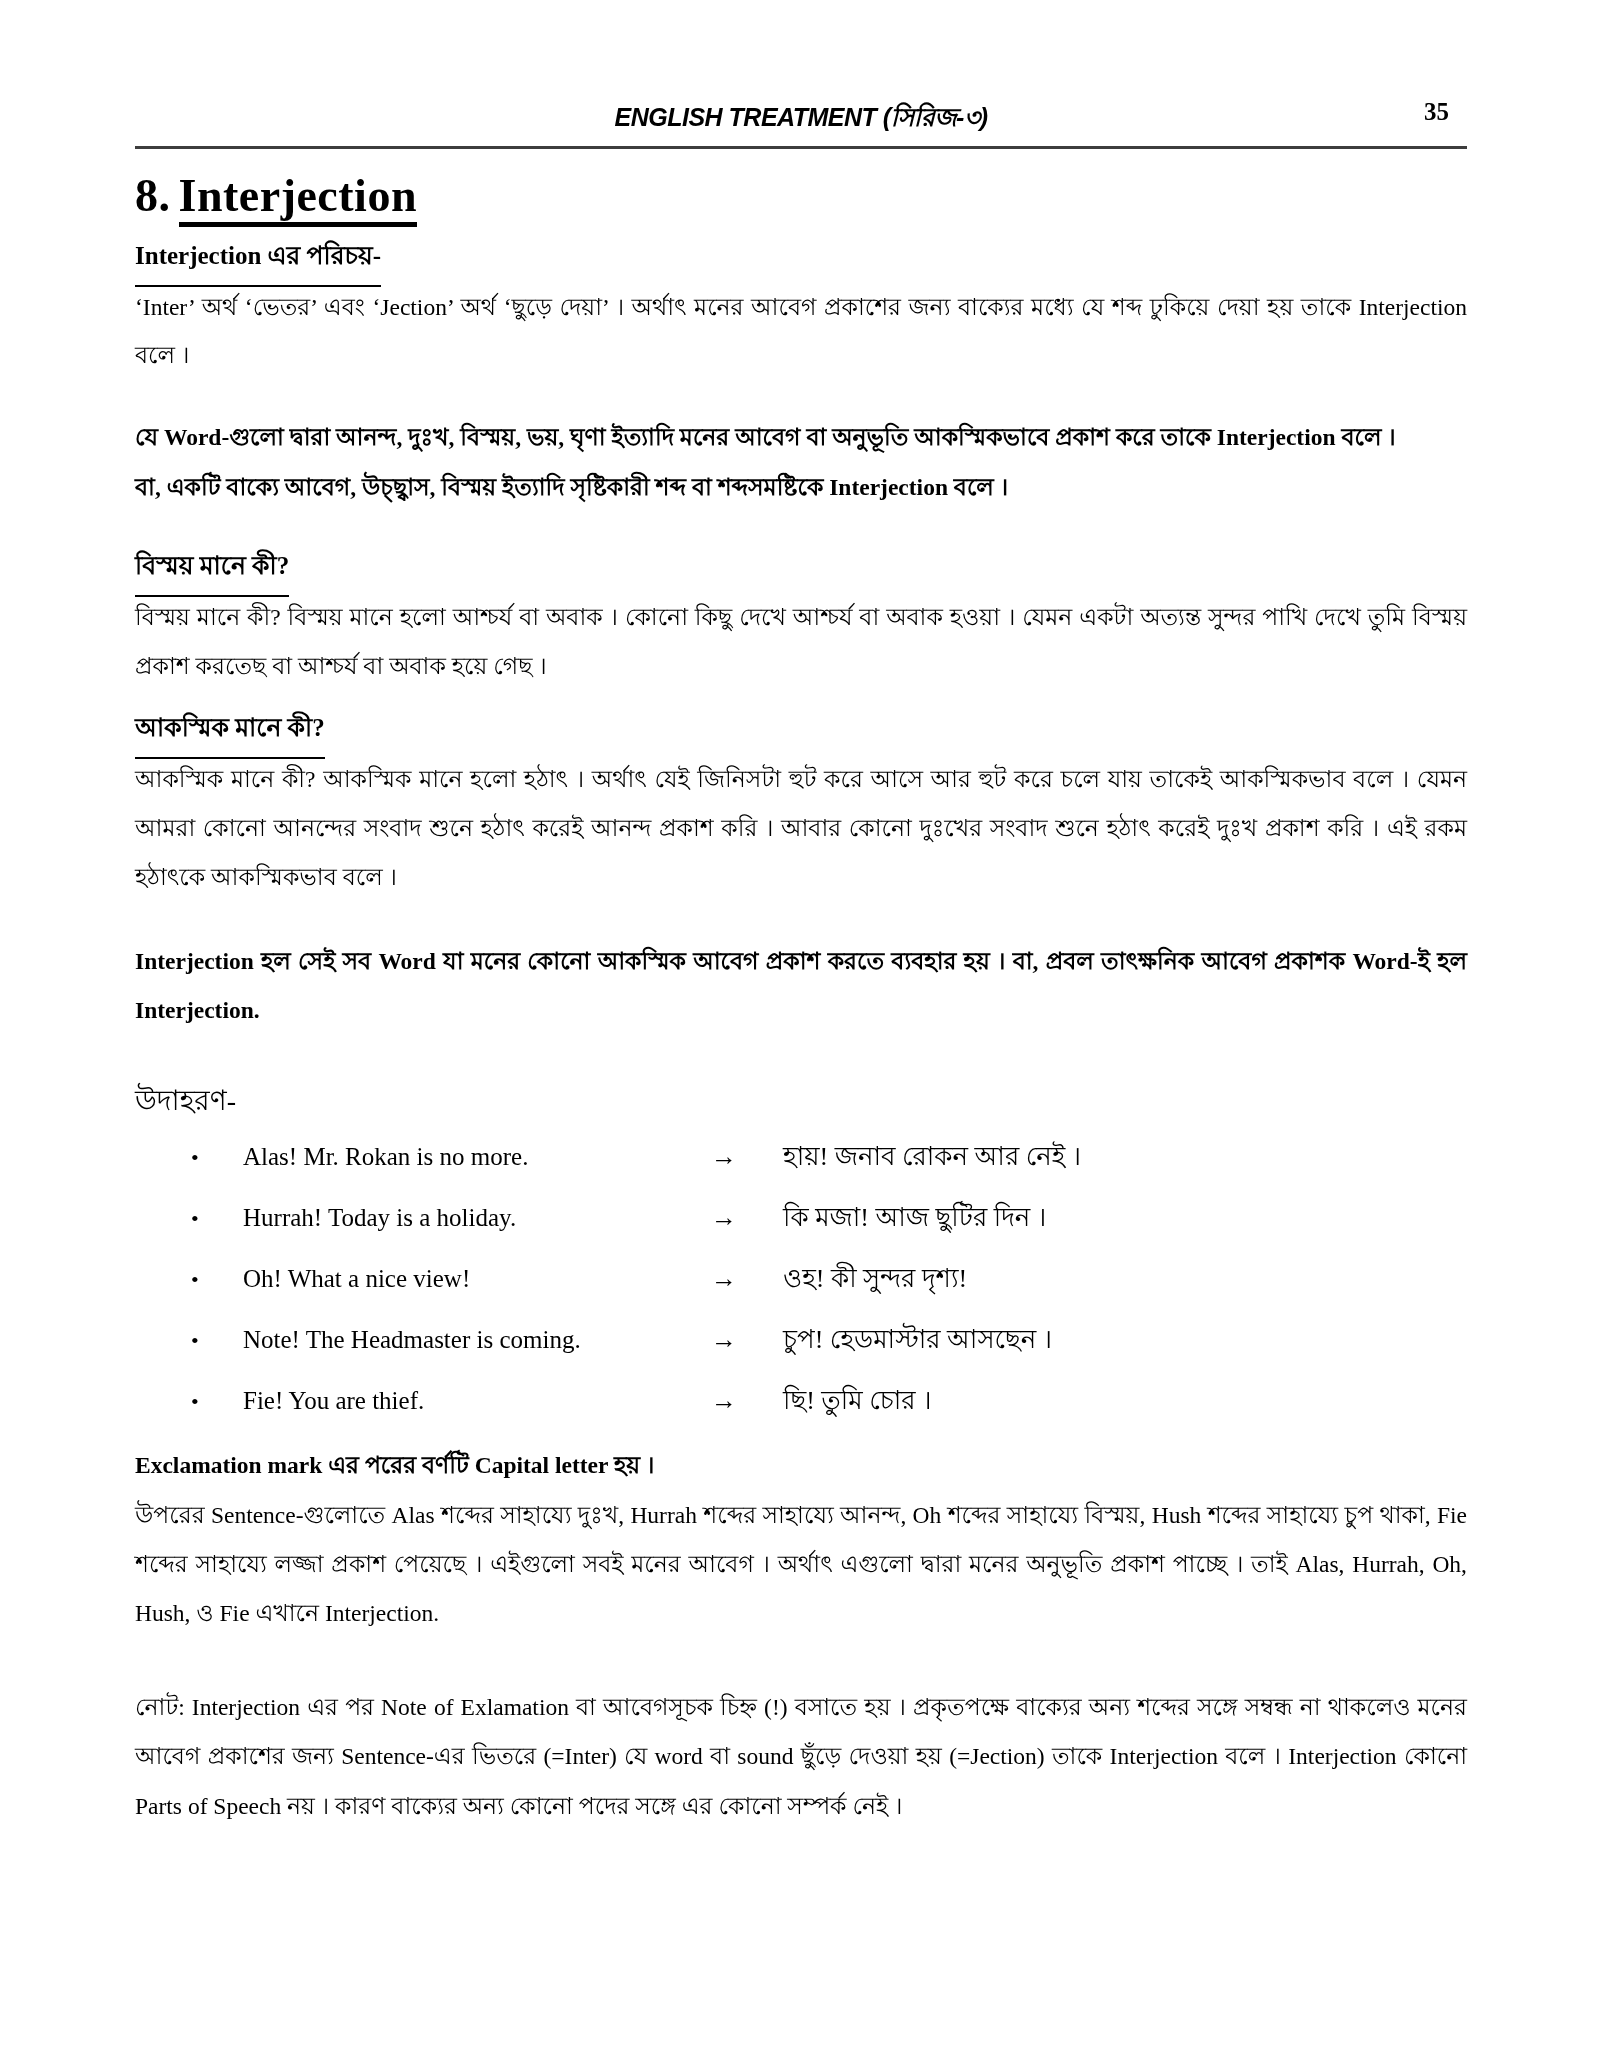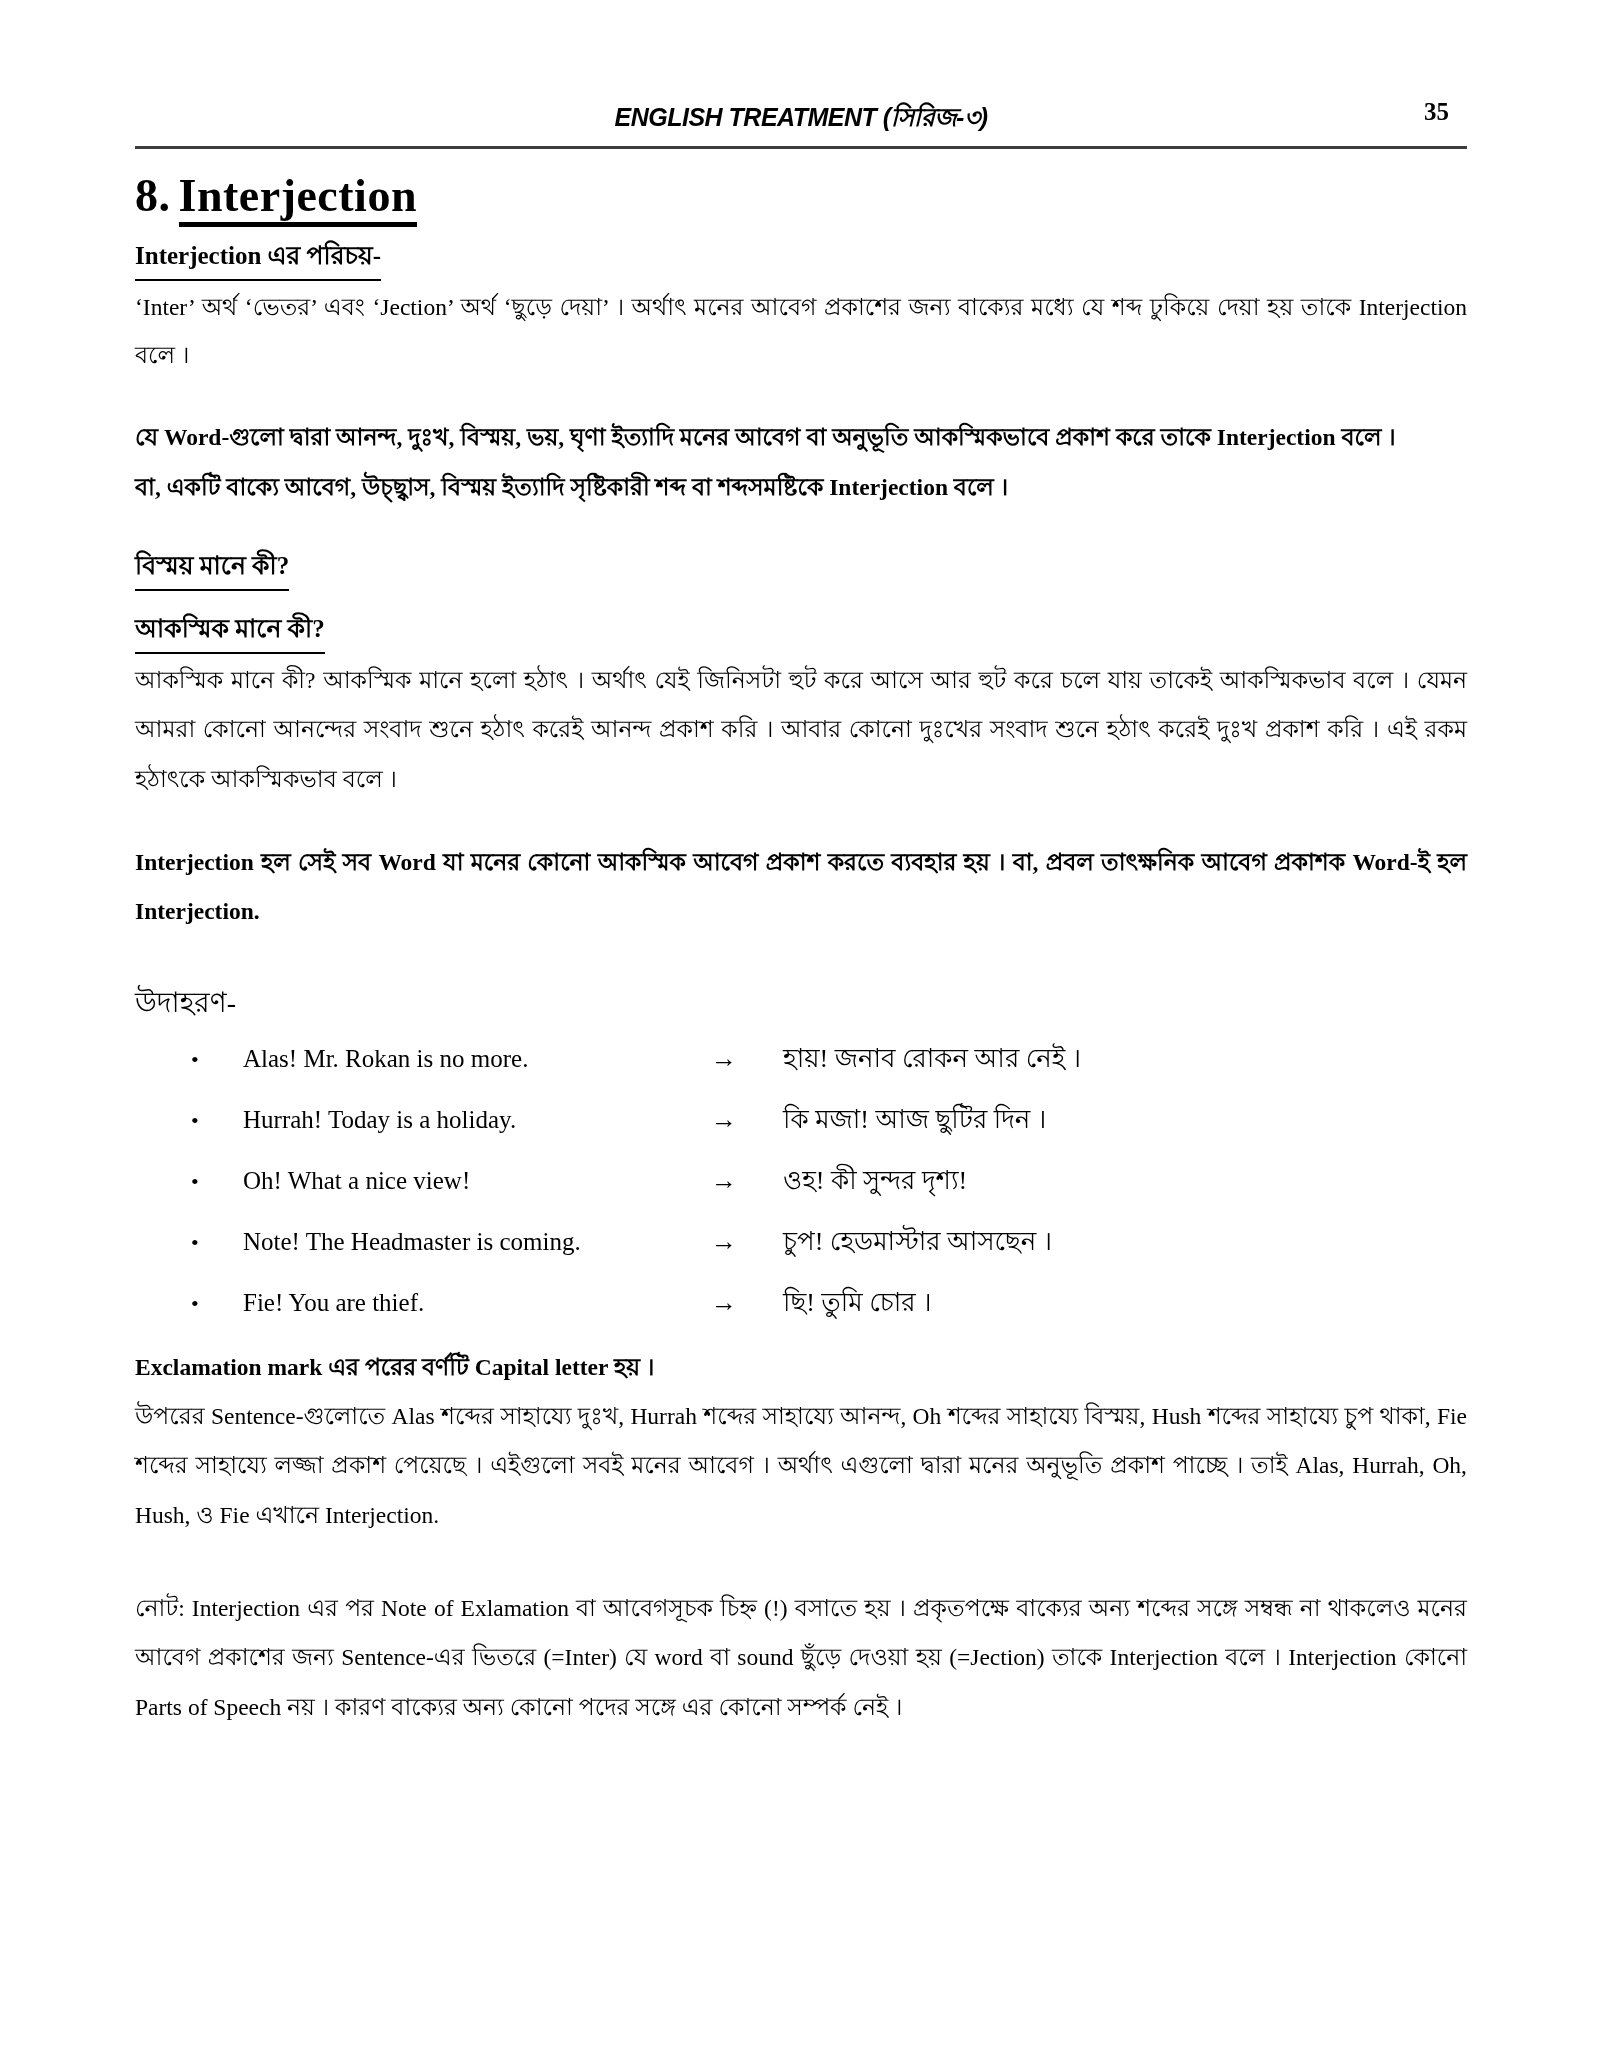"Interjection এর পরিচয়-" .sec-heading span { padding-bottom: 10px -> 16px }
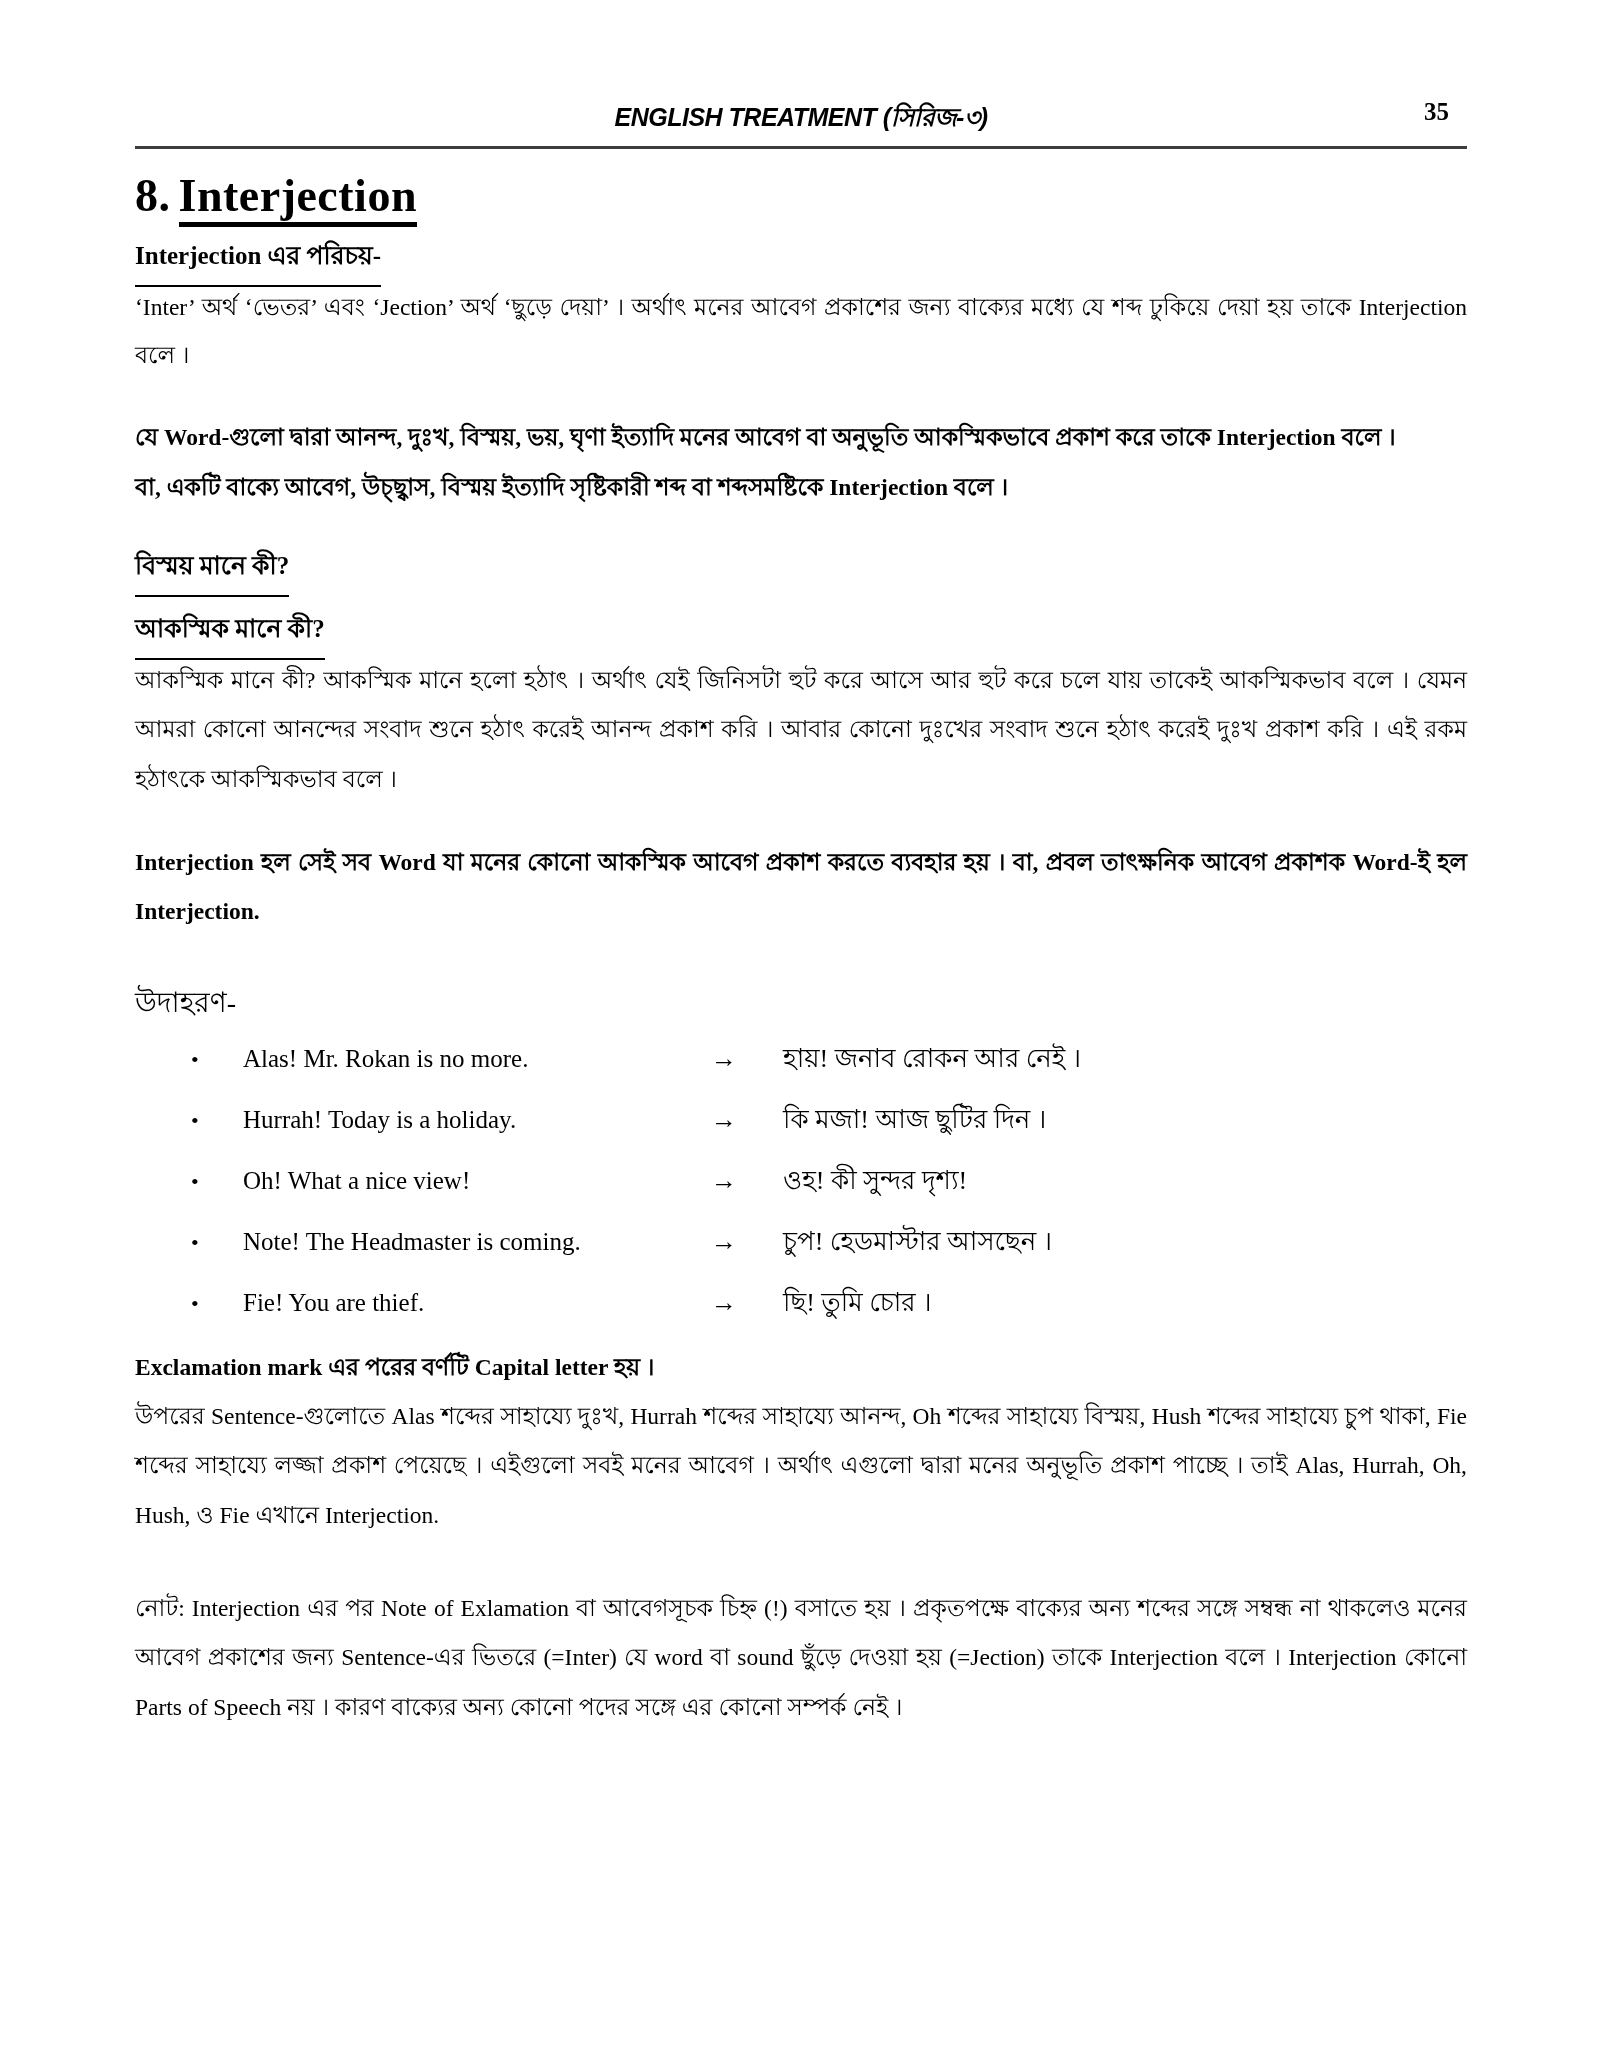"বিস্ময় মানে কী? বিস্ময় মানে" p.body-text { html: none -> <p>বিস্ময় মানে কী? বিস্ময় মানে হলো আশ্চর্য বা অবাক । কোনো কিছু দেখে আশ্চর্য বা অবাক হওয়া । যেমন একটা অত্যন্ত সুন্দর পাখি দেখে তুমি বিস্ময় প্রকাশ করতেছ বা আশ্চর্য বা অবাক হয়ে গেছ ।</p> }
